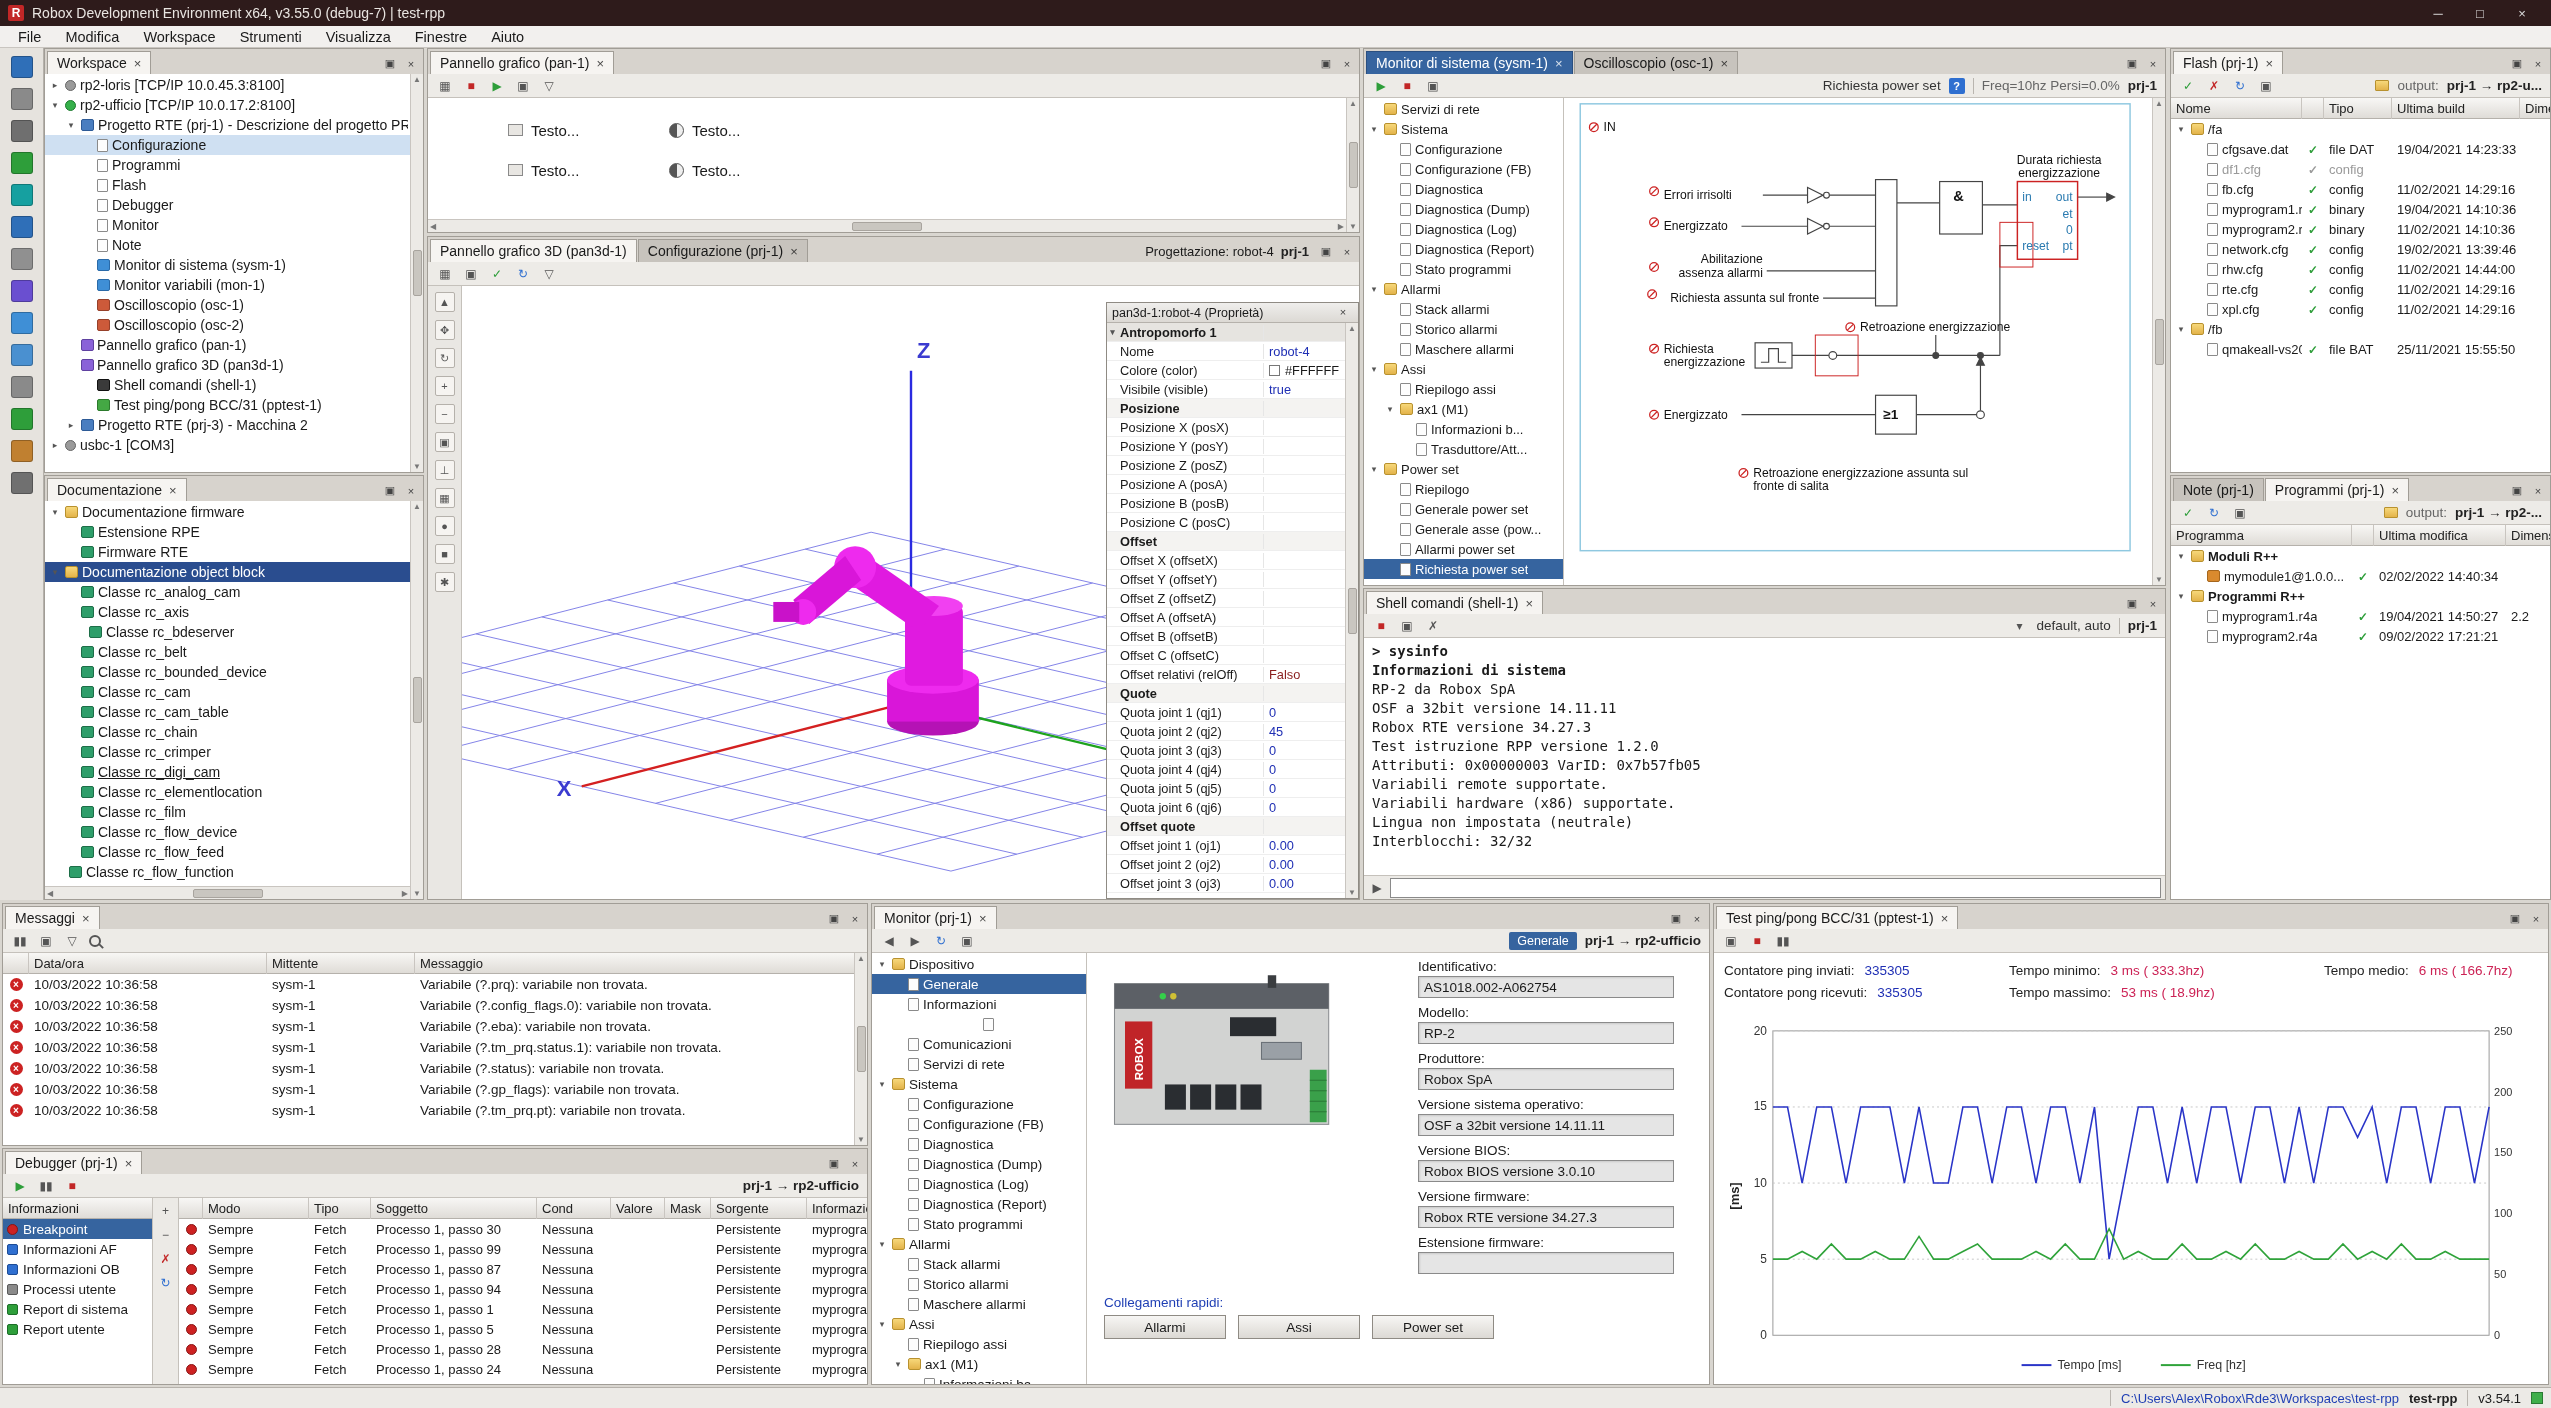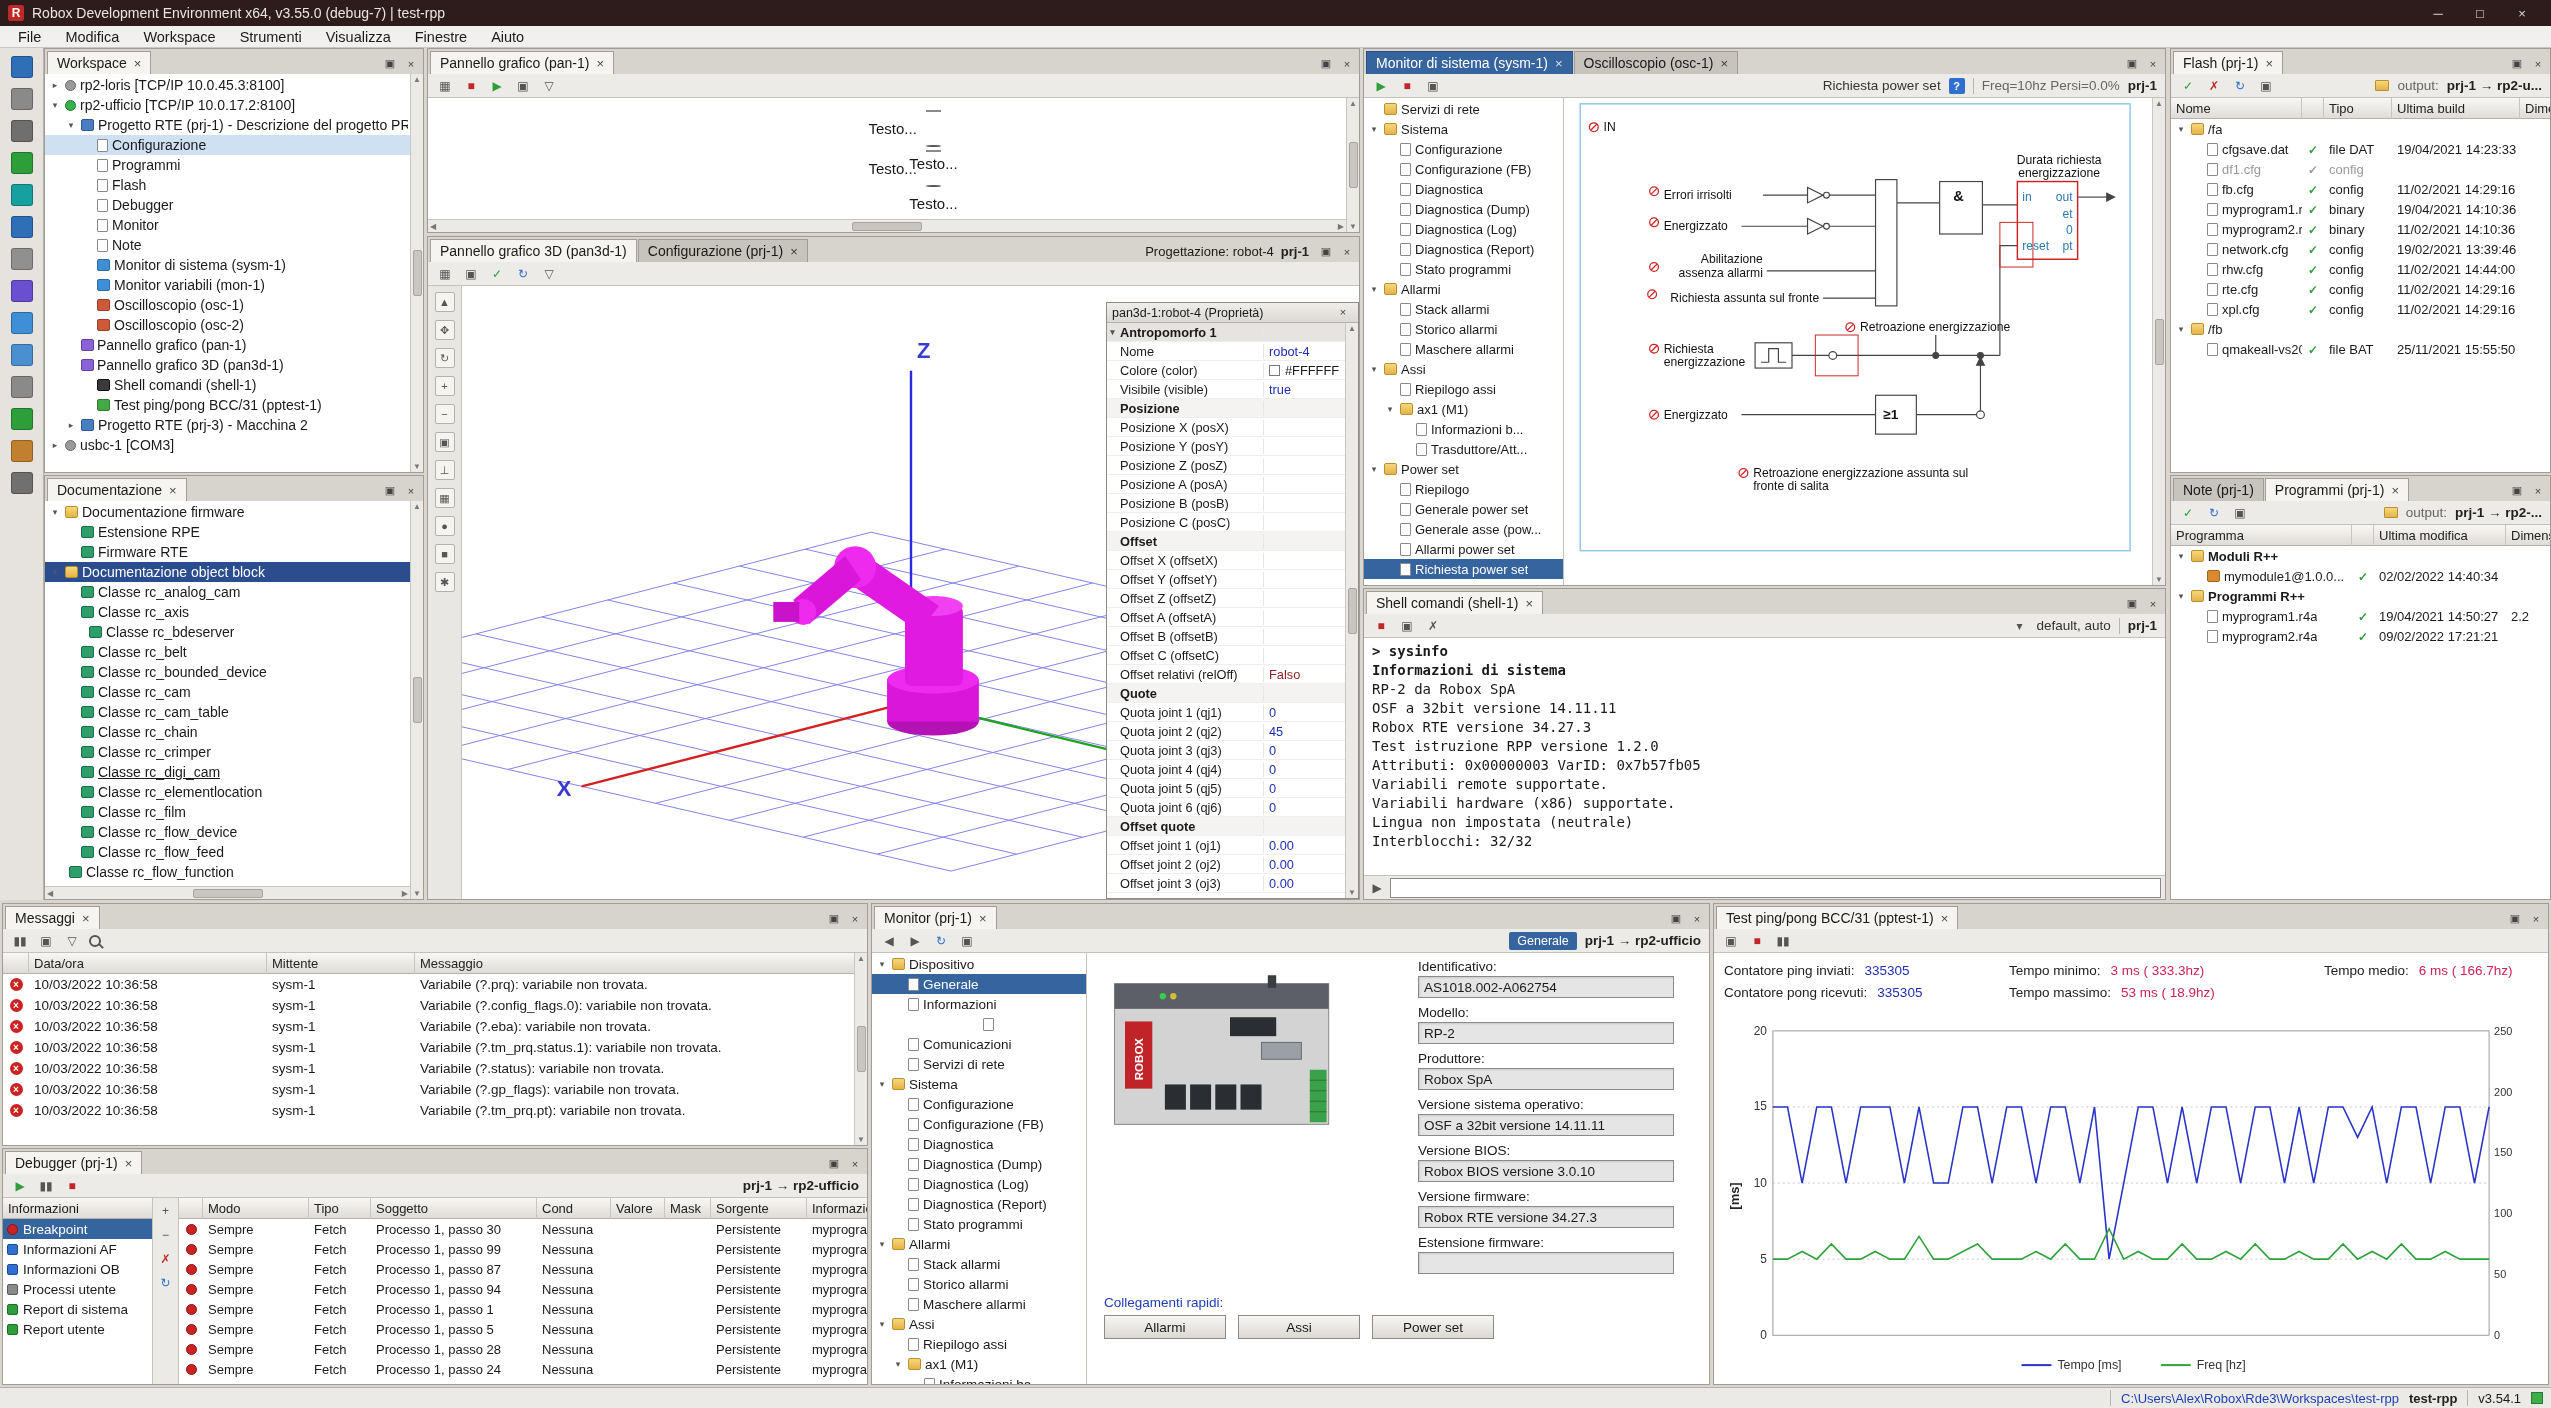"Testo..." .pan1-row { flex-direction: column -> none }
